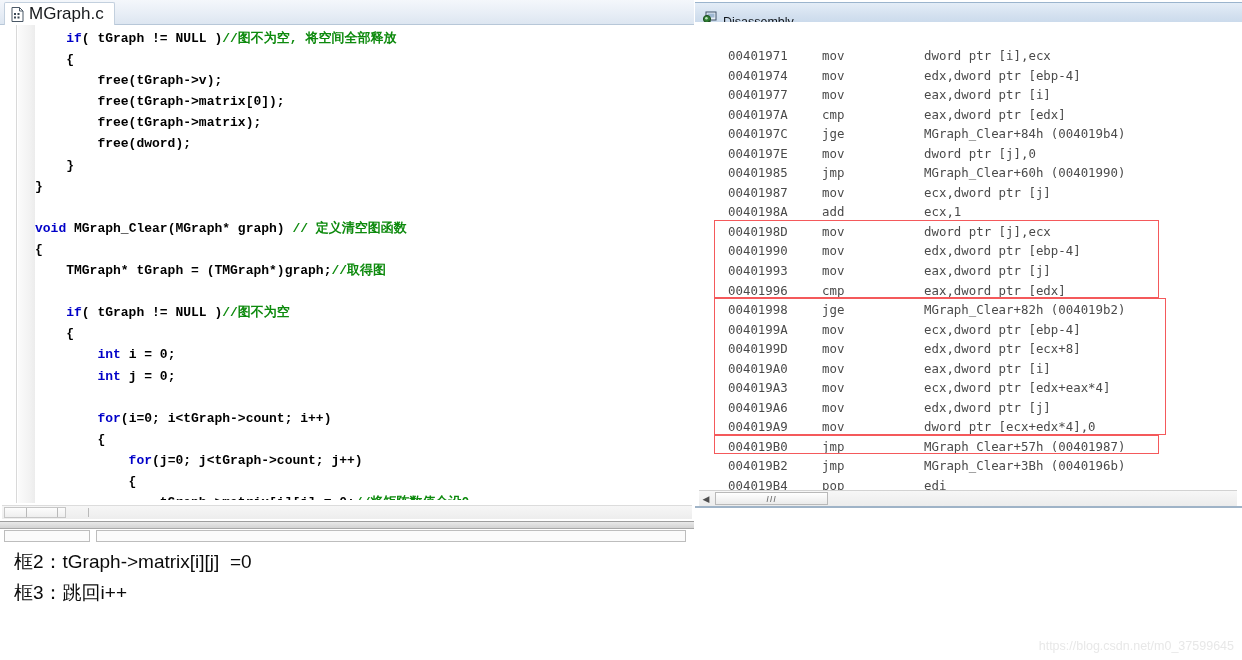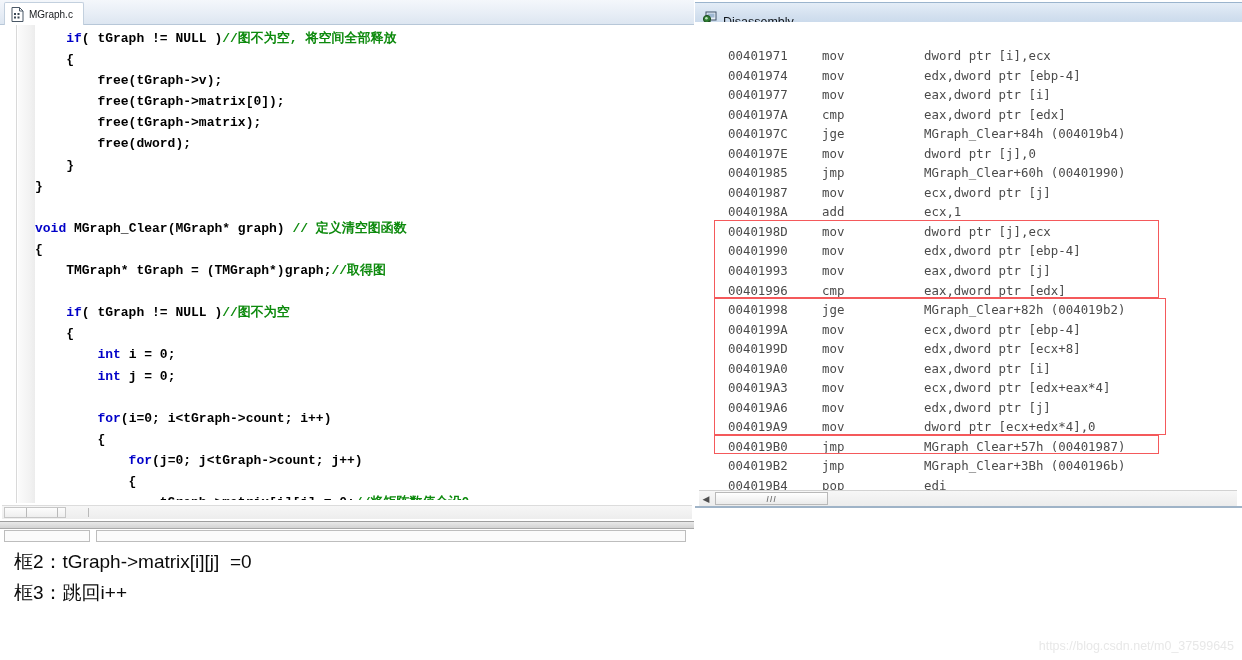"MGraph.c" .tab-label { font-size: 10px -> 17px }
